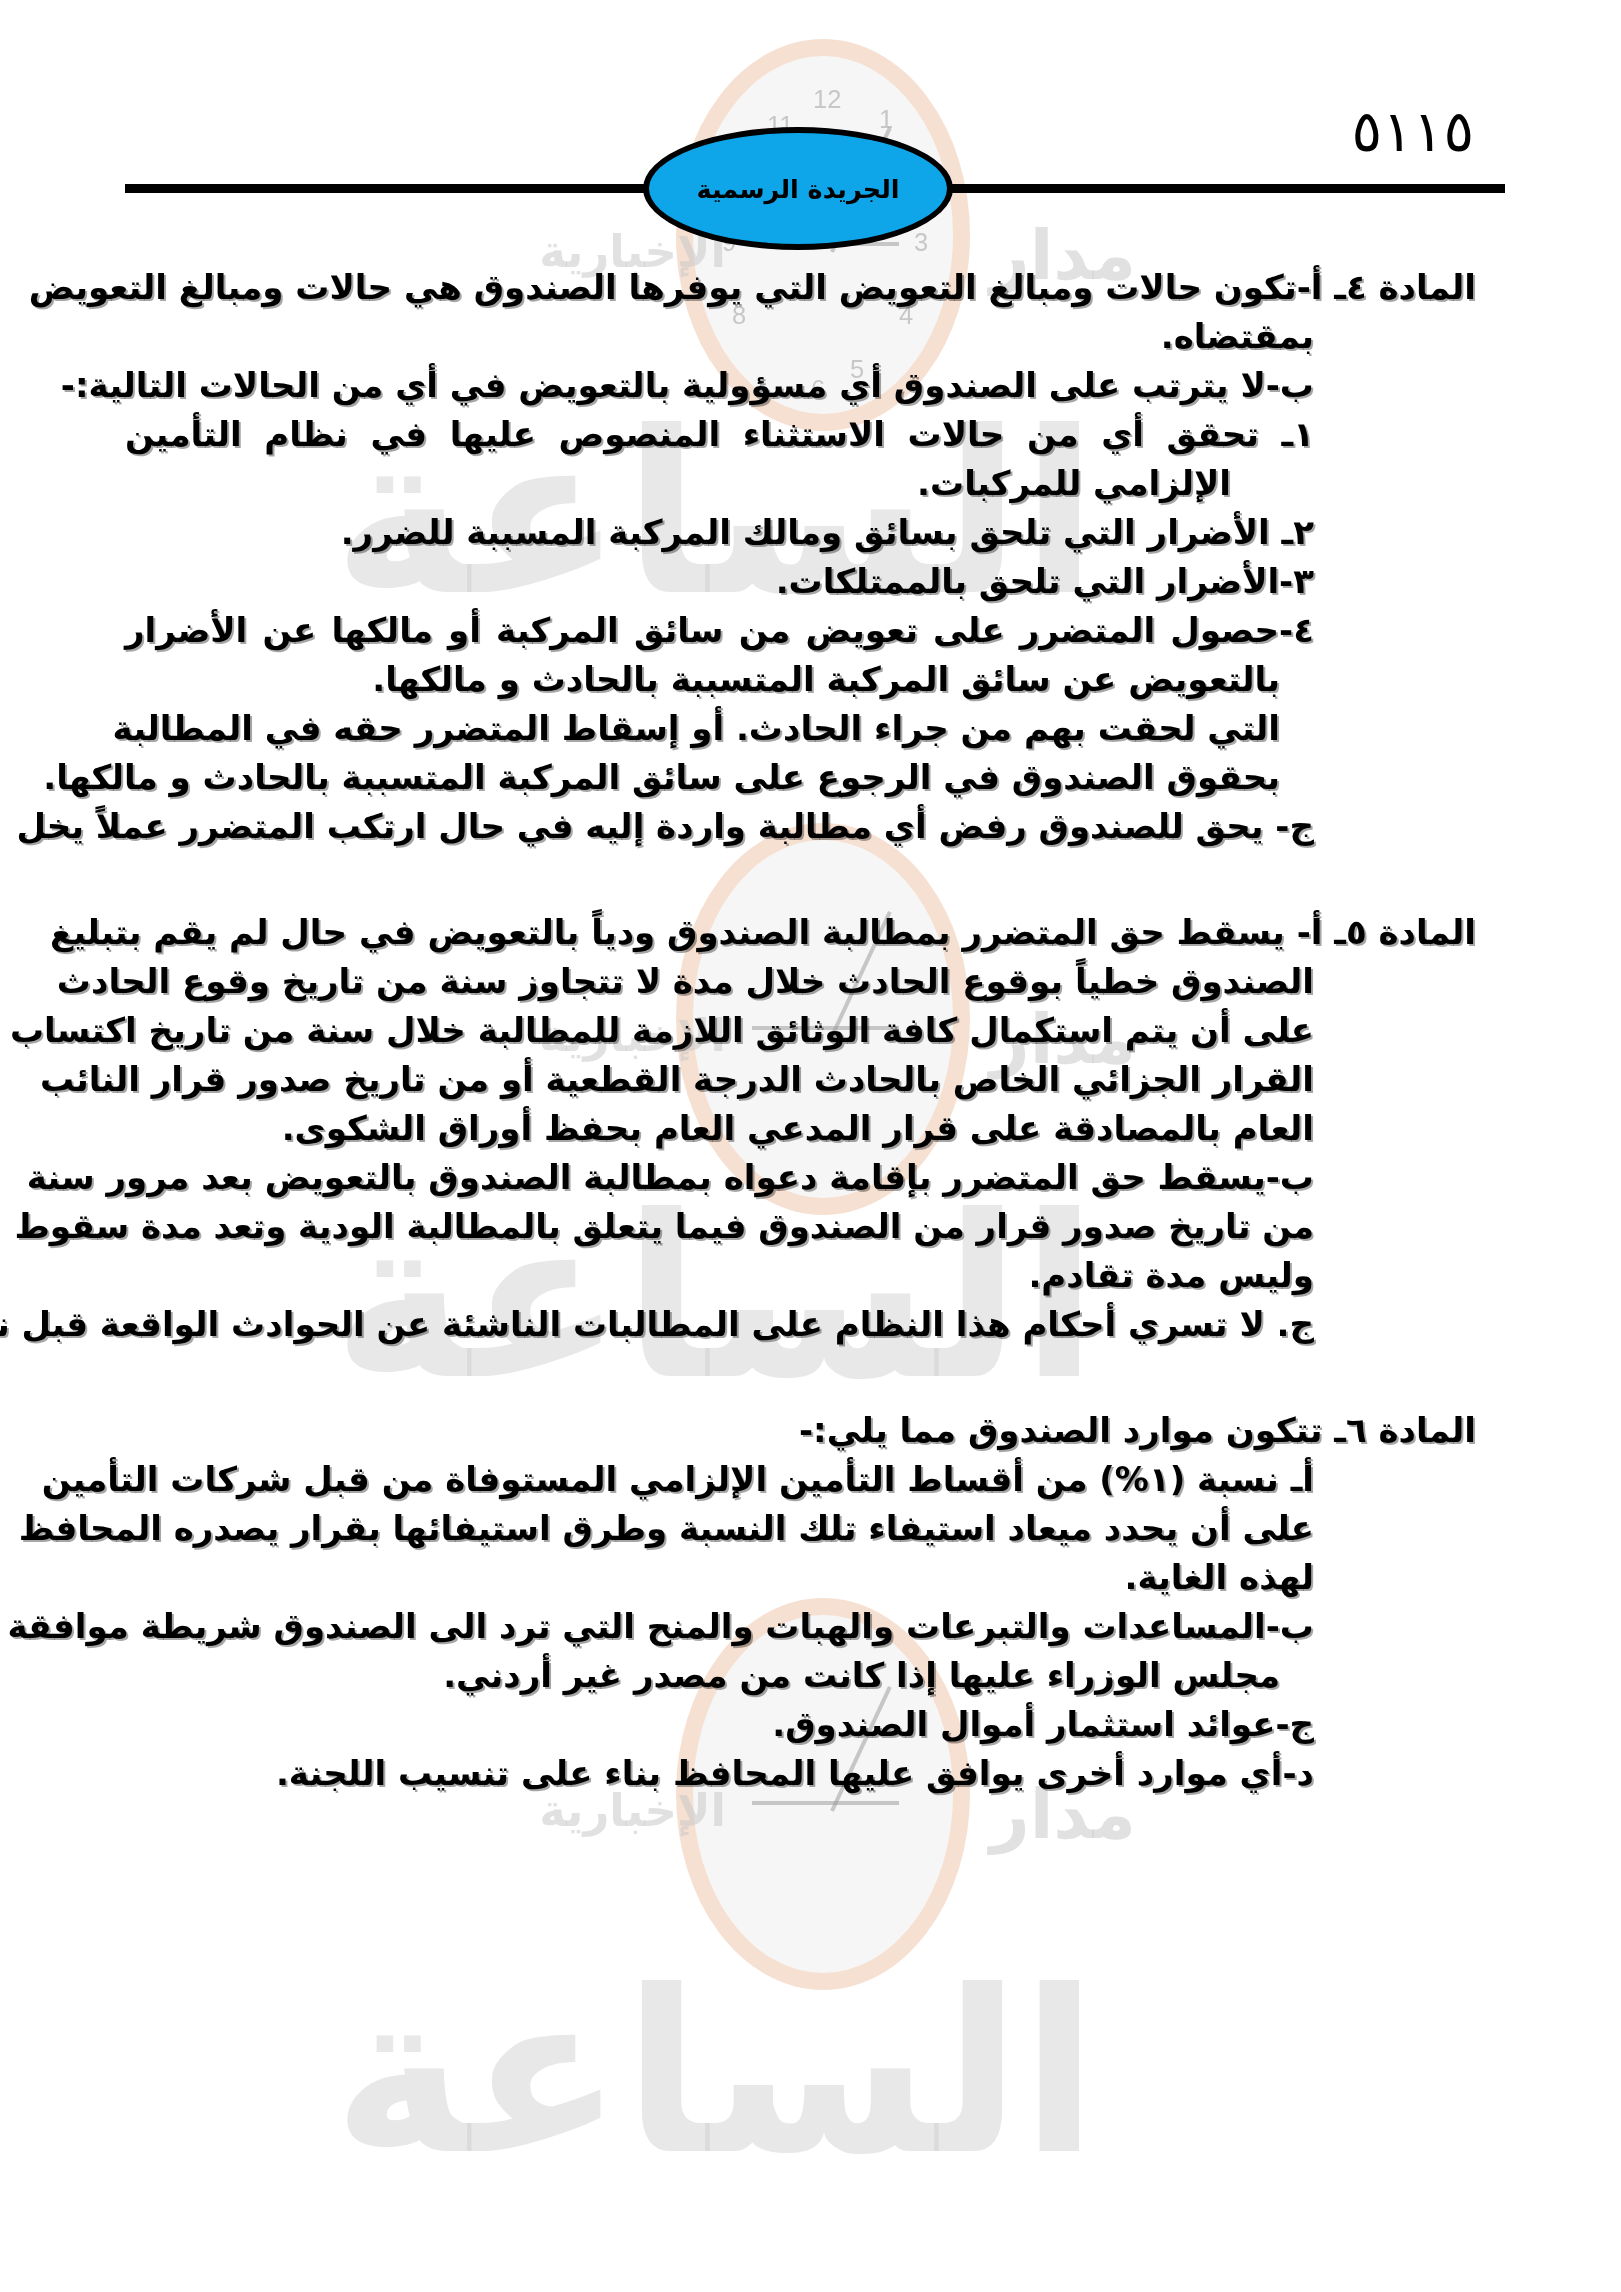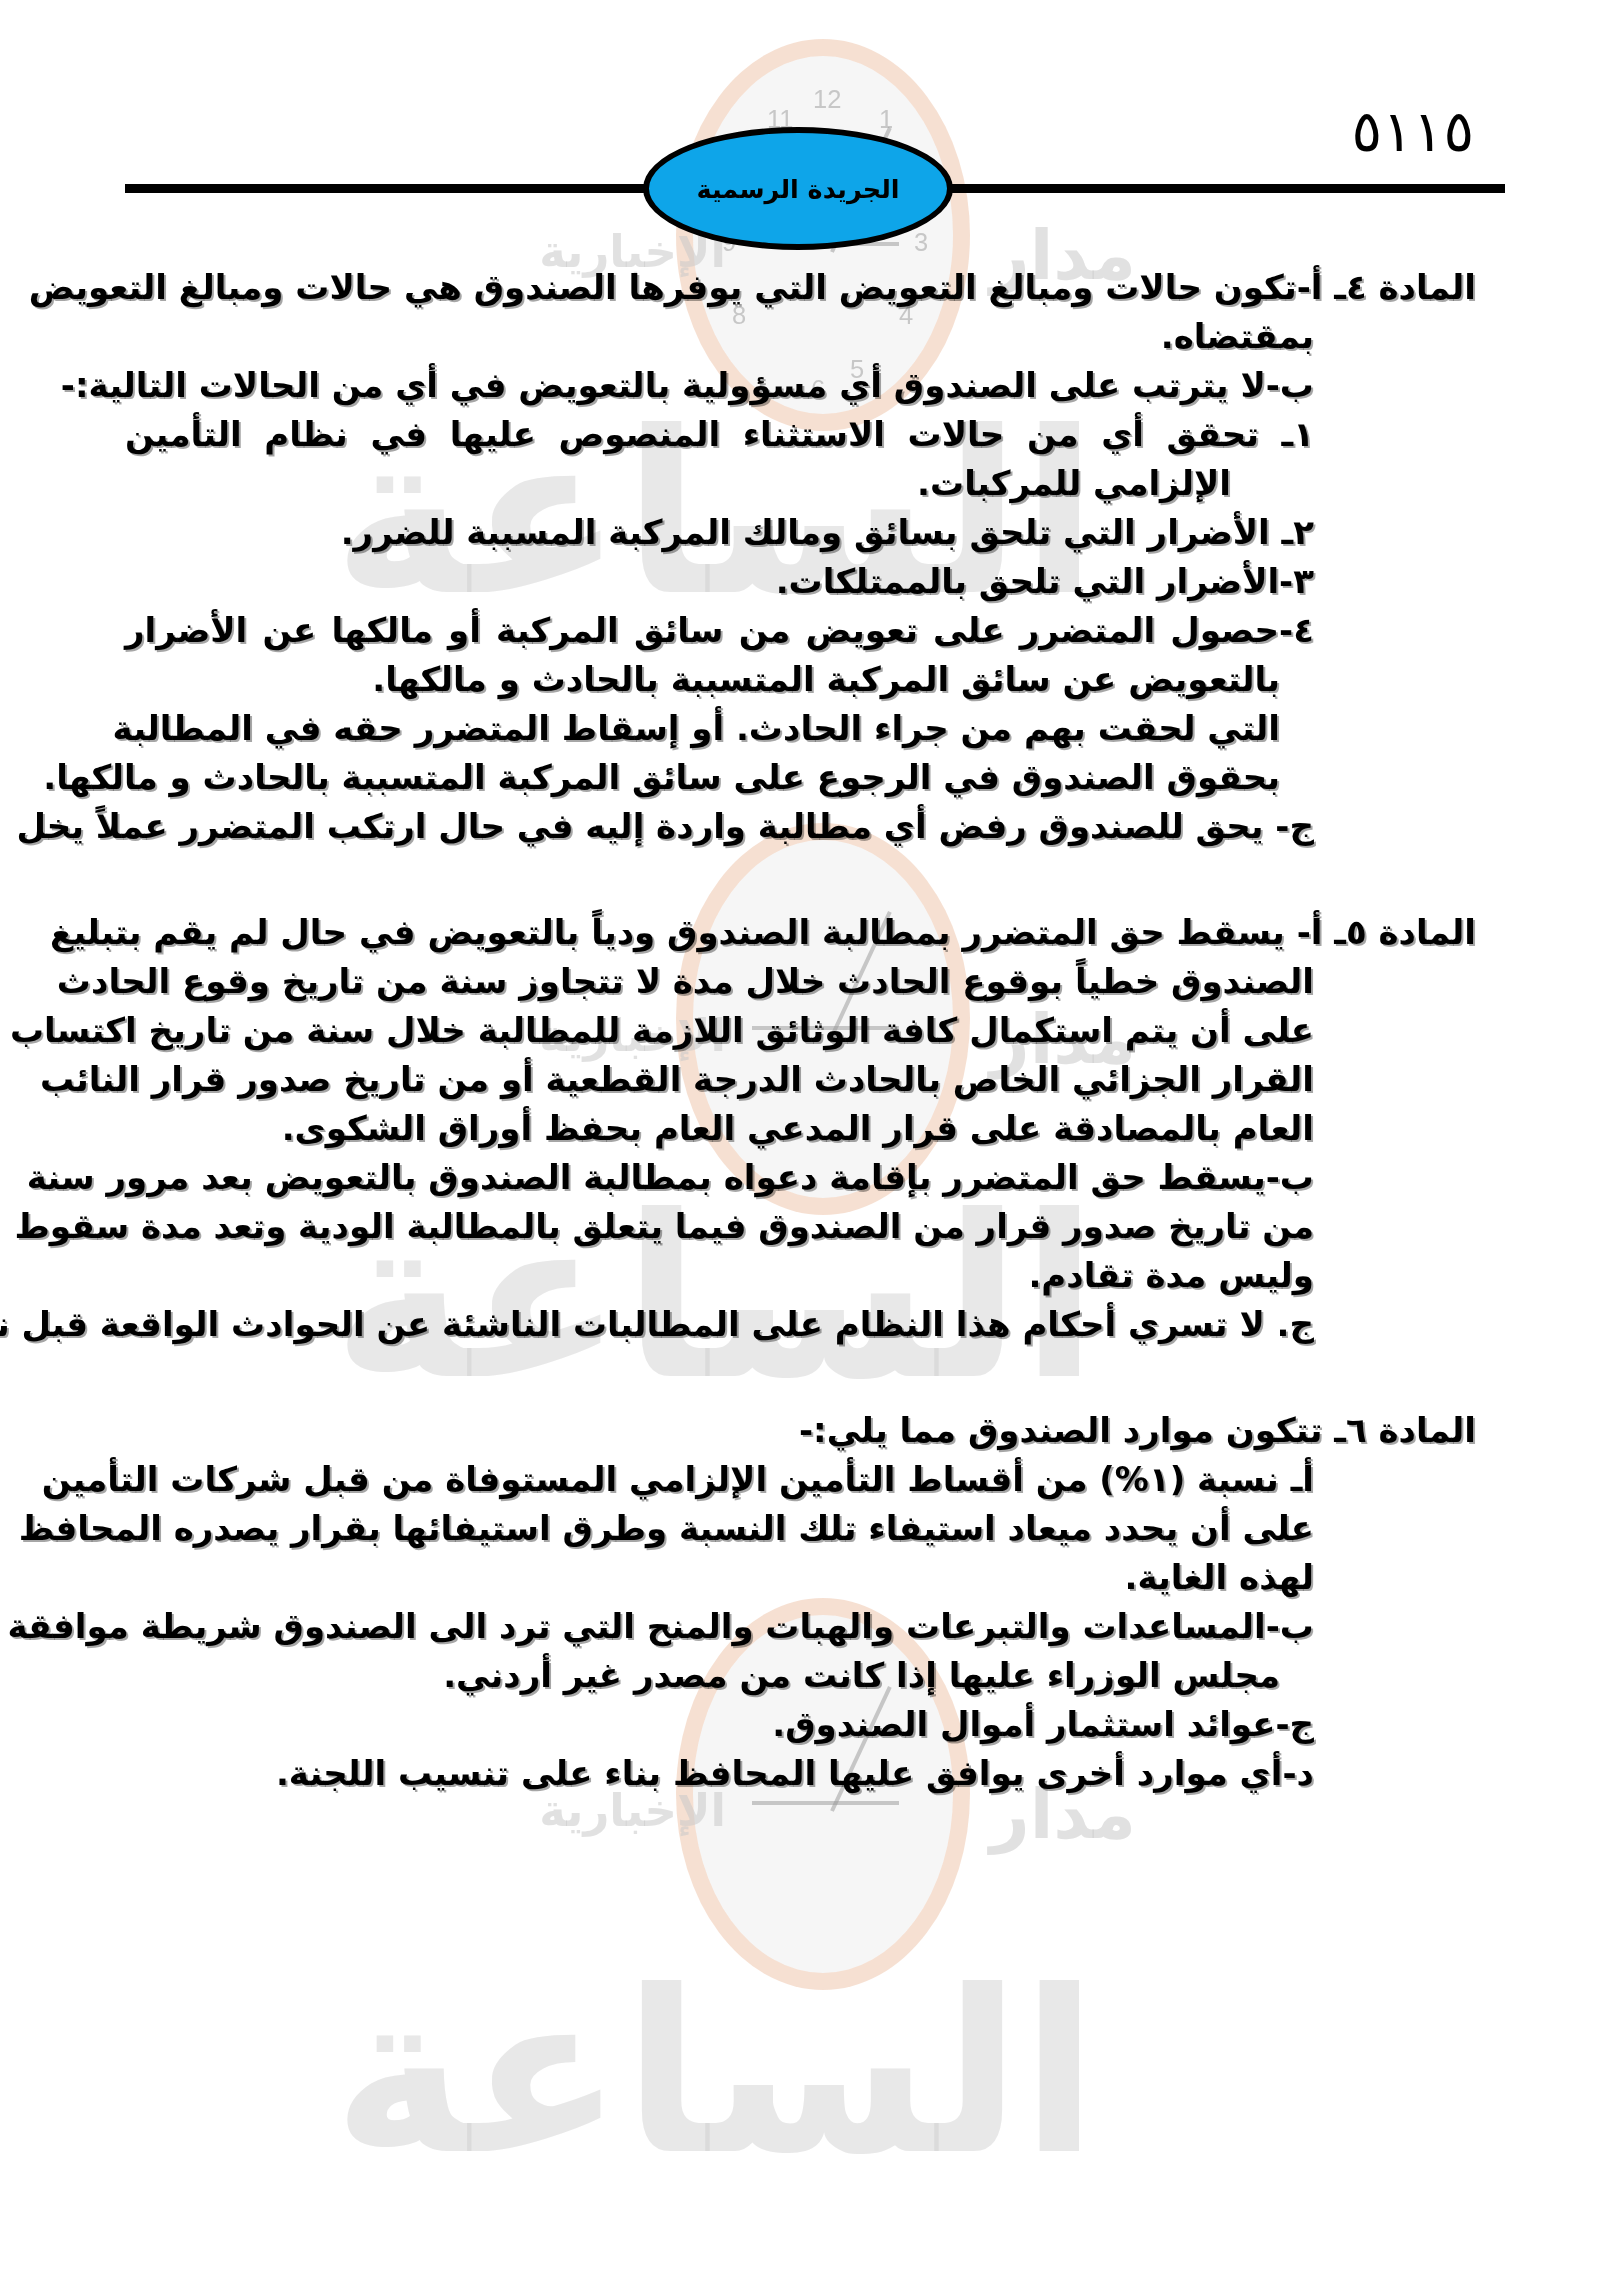"11" span.wm-clock-num { top: 49px -> 55px }
